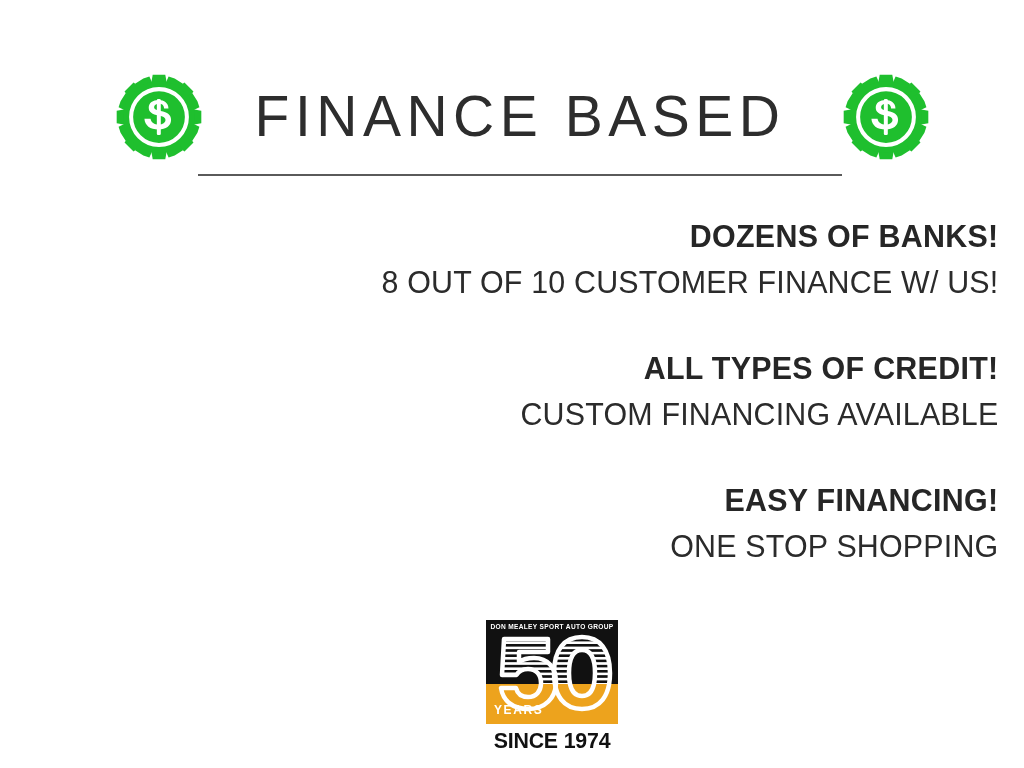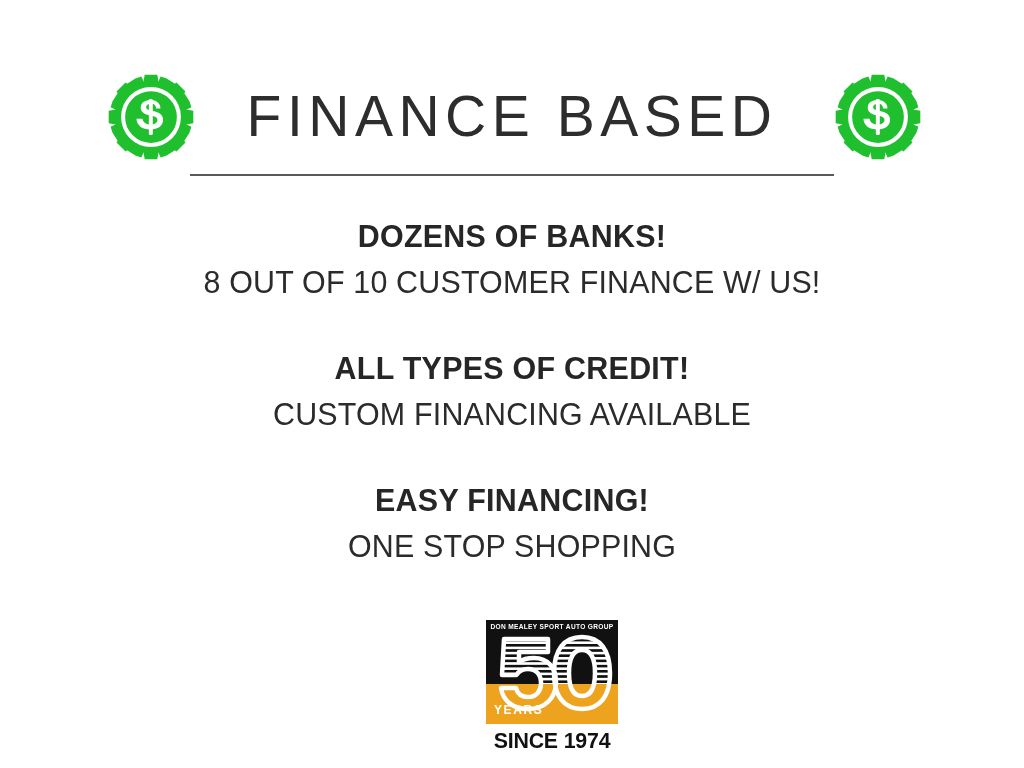"FINANCE BASED" .header { left: 0 -> 8px }
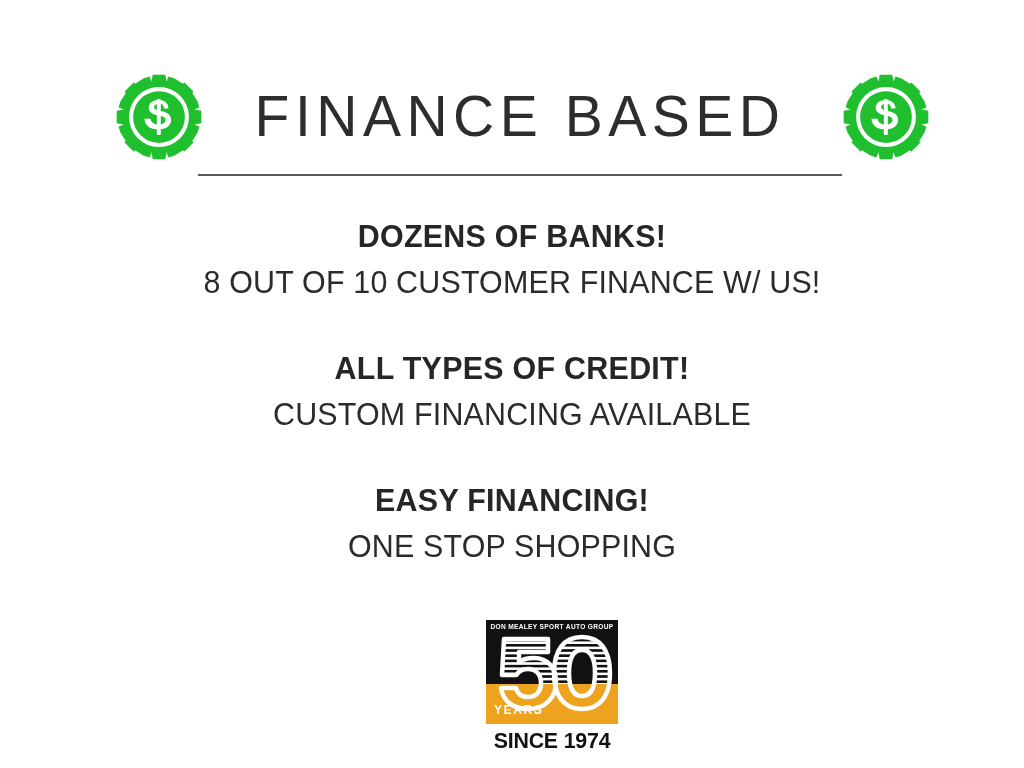"DOZENS OF BANKS!" .body-blocks { text-align: center -> right }
